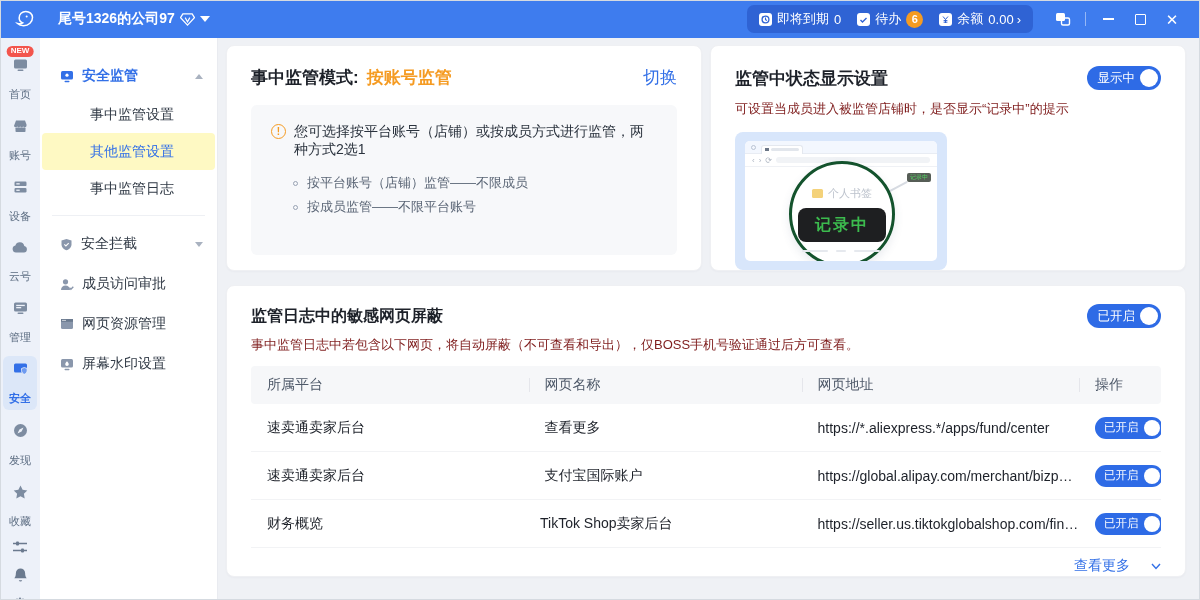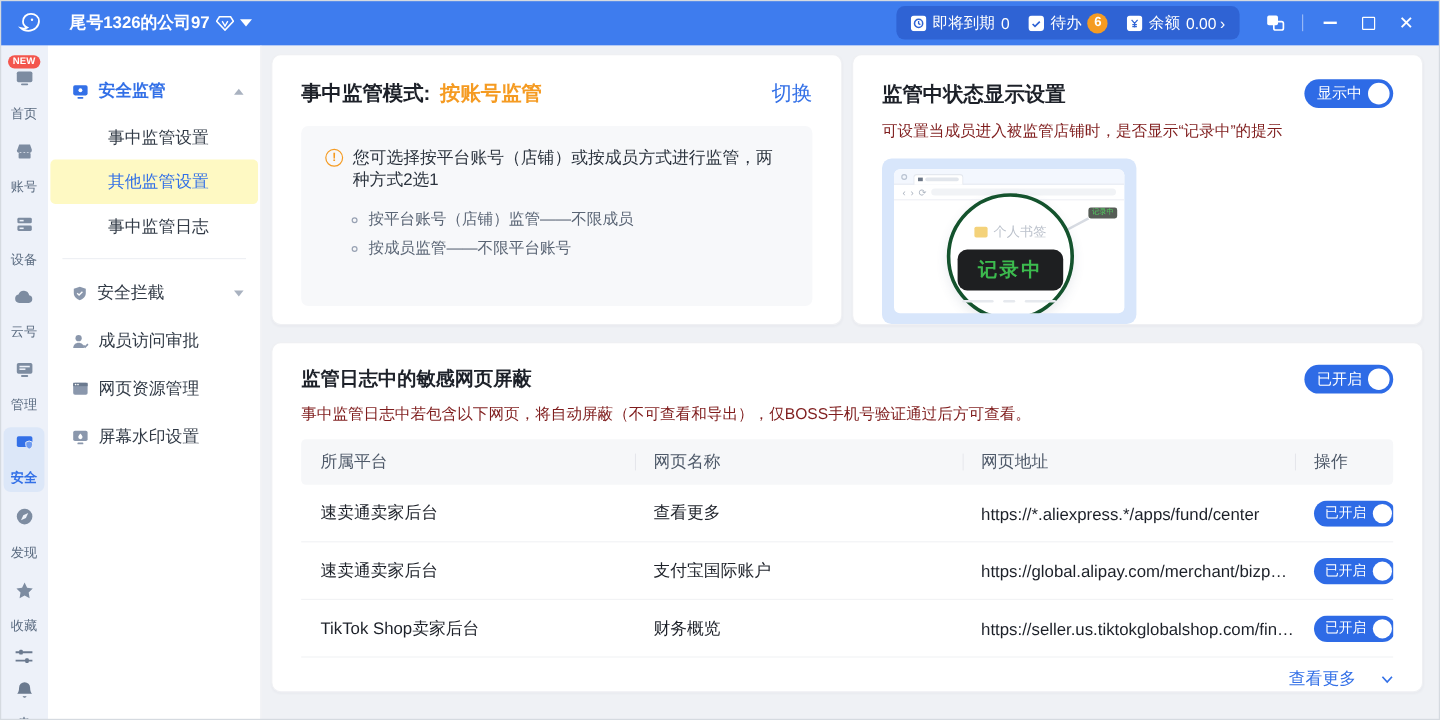"TikTok Shop卖家后台" span.tc { order: before "财务概览" -> after "财务概览" }
